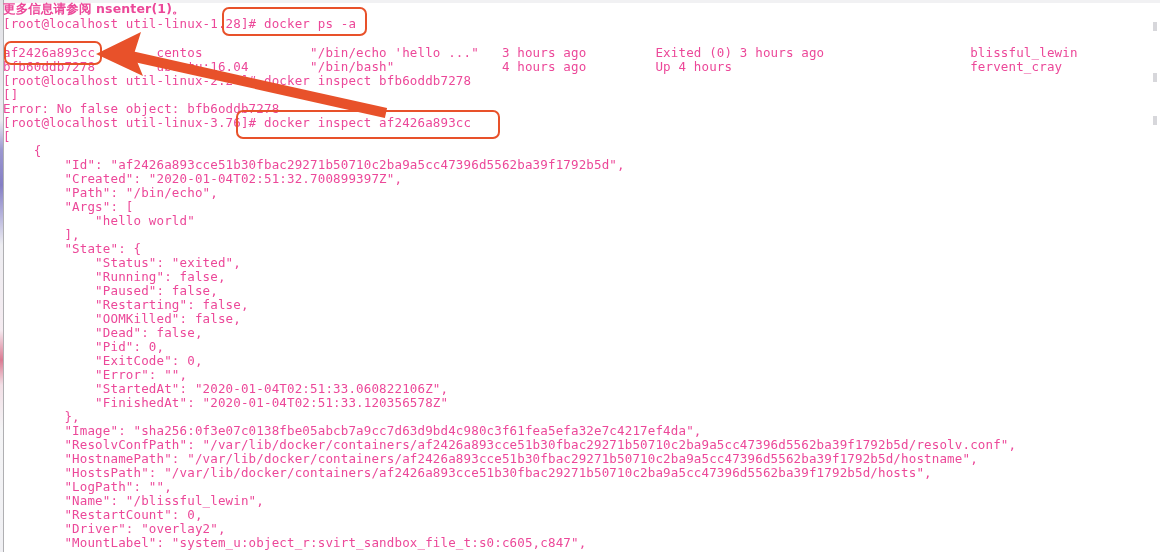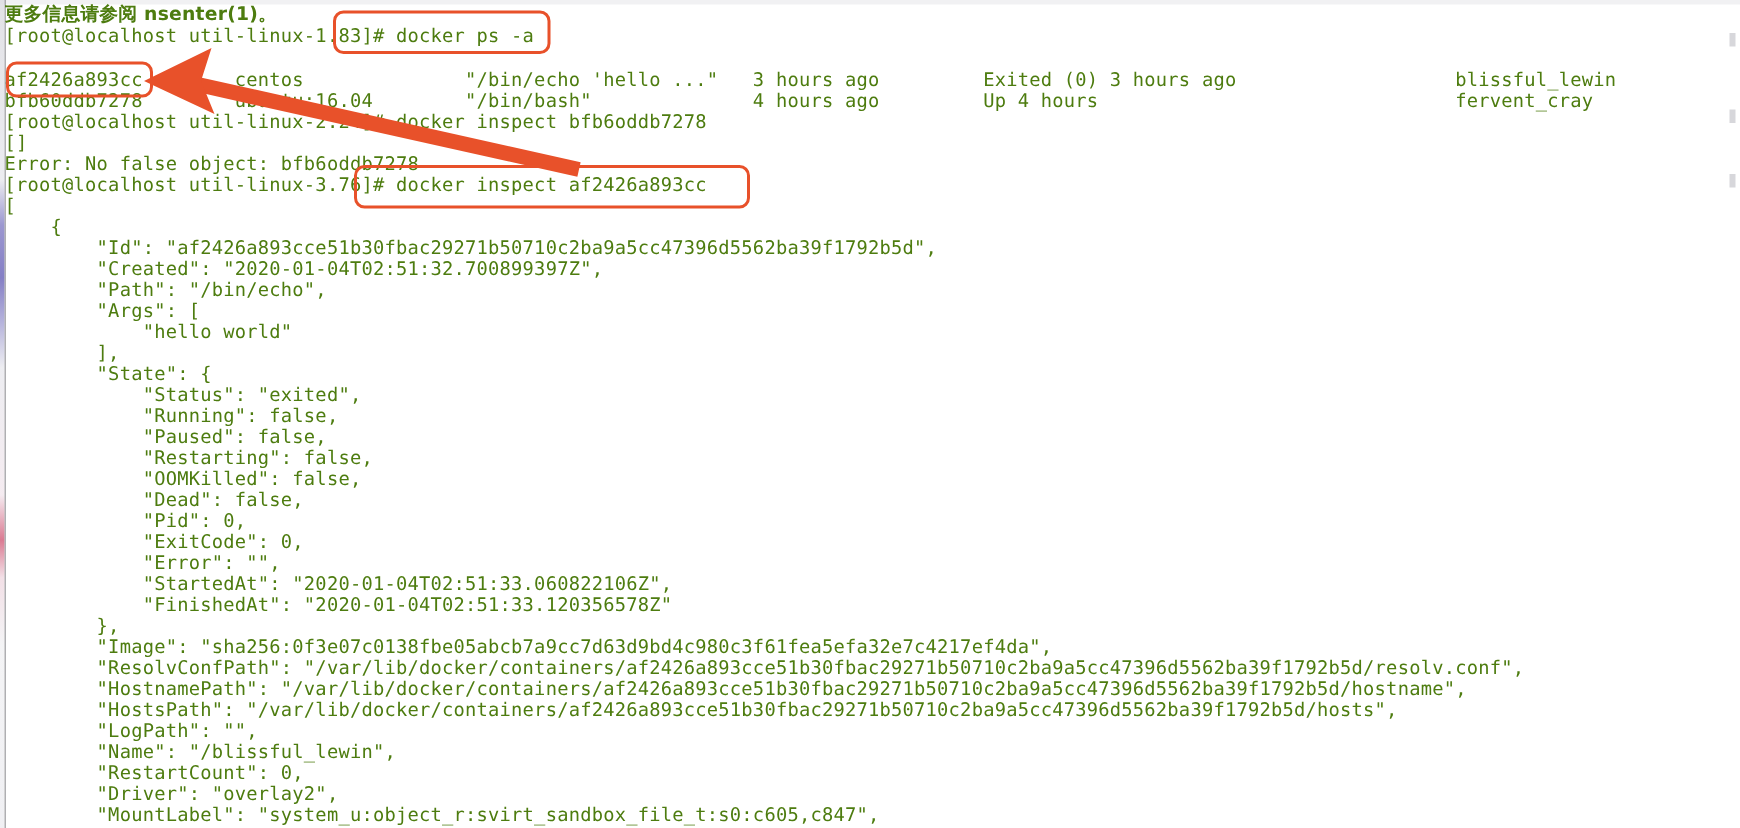"更多信息请参阅 nsenter(1)。" .line { color: #4d7c0f -> #ec4899 }
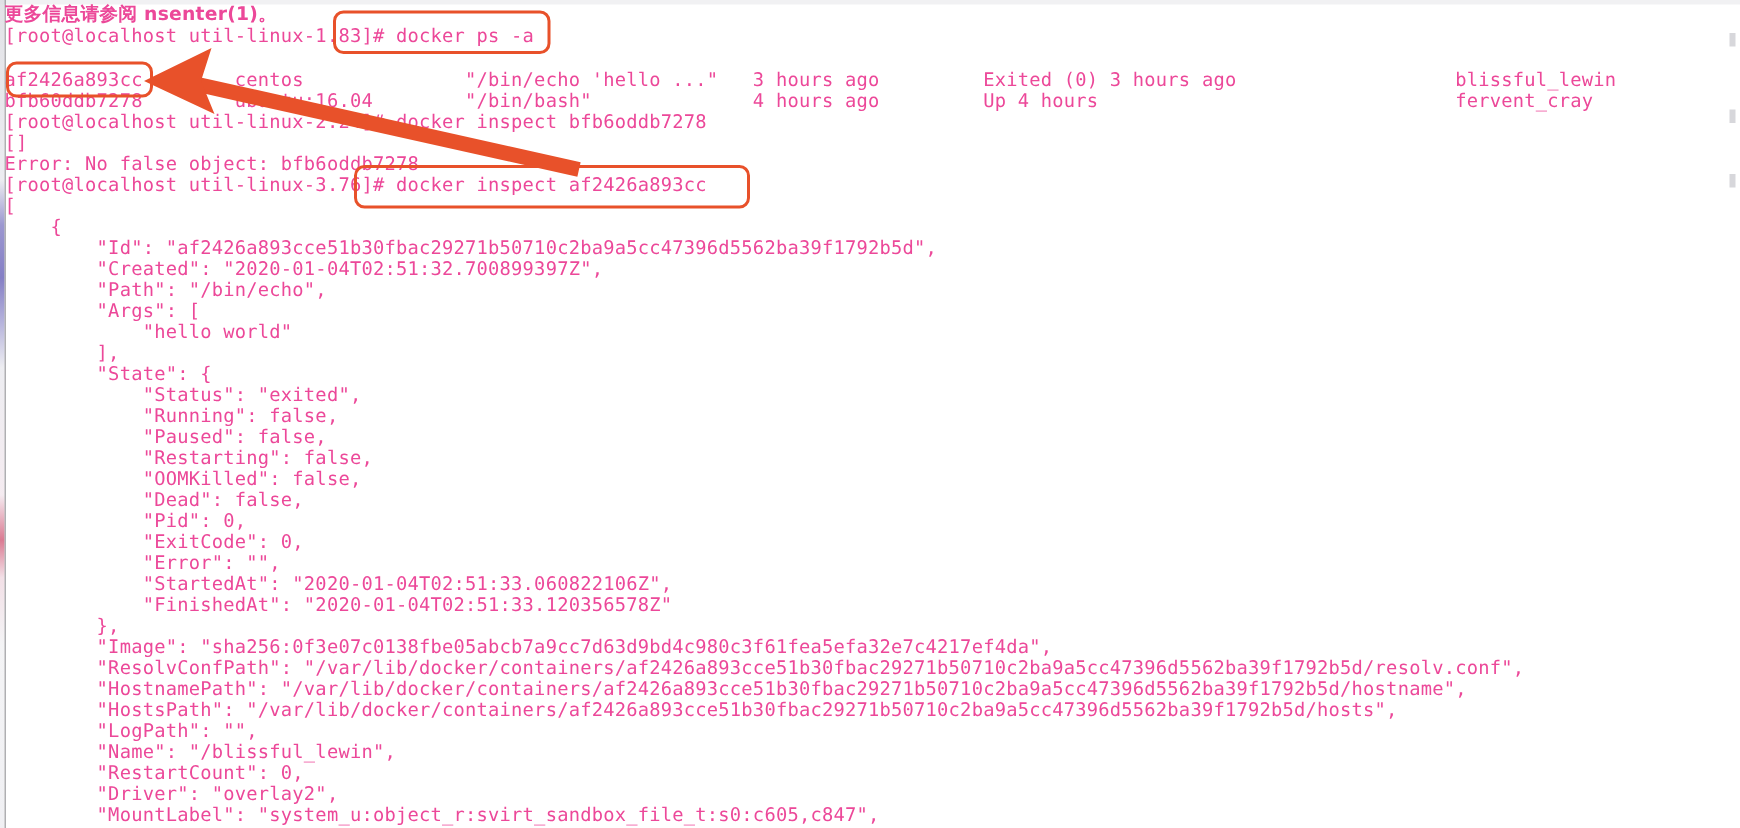"[root@localhost util-linux-1.83]# docker" div.line { text: util-linux-1.83 -> util-linux-1.28 }
